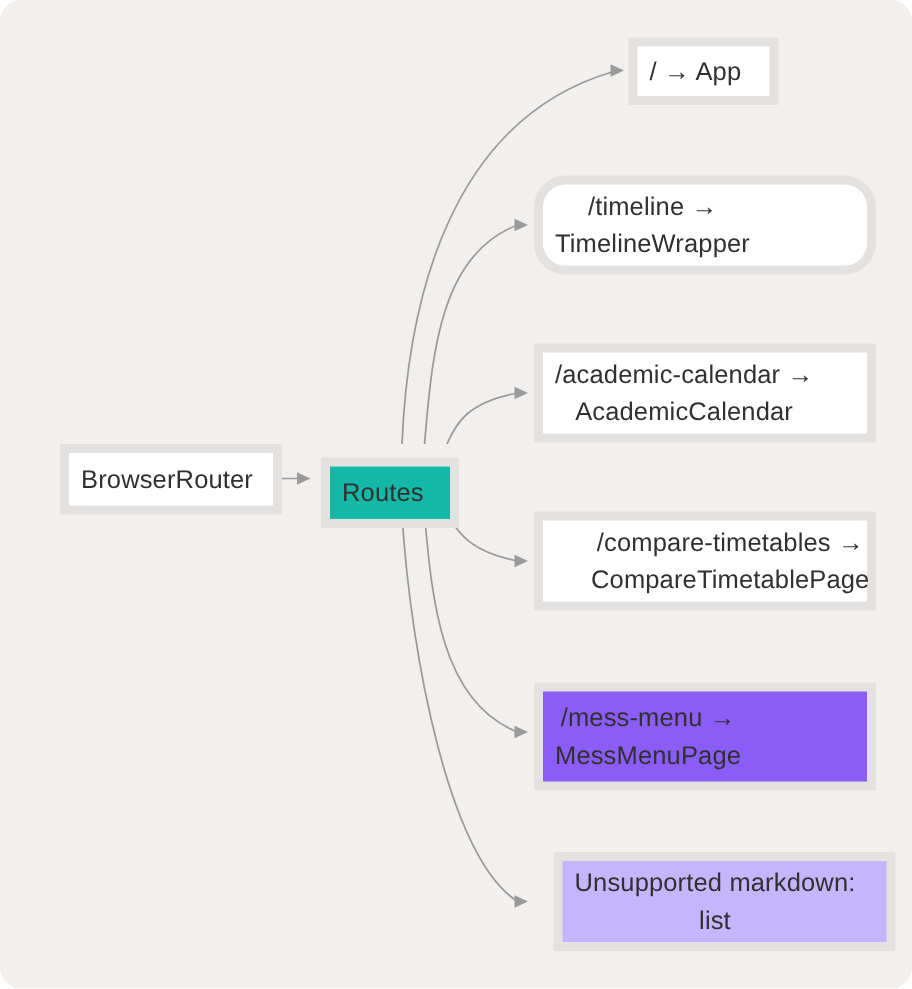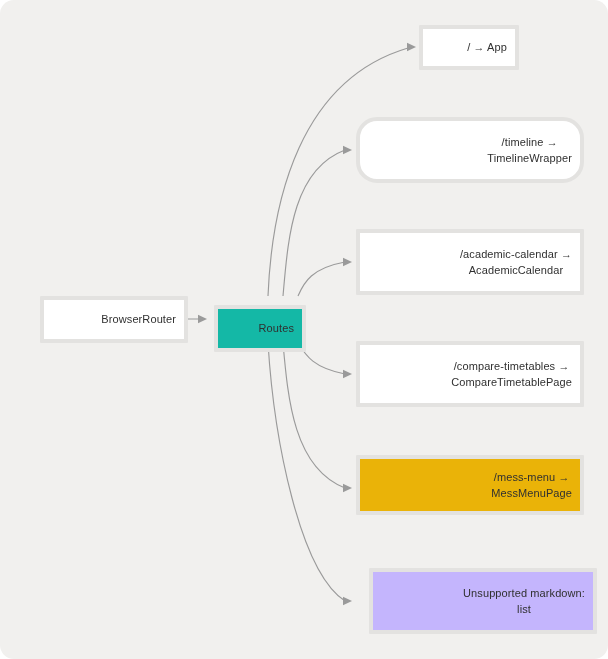"/ → App" .node { border: 4px solid #b91c1c -> 6px solid #b91c1c; font-size: 11px -> 17px; justify-content: flex-end -> flex-start }
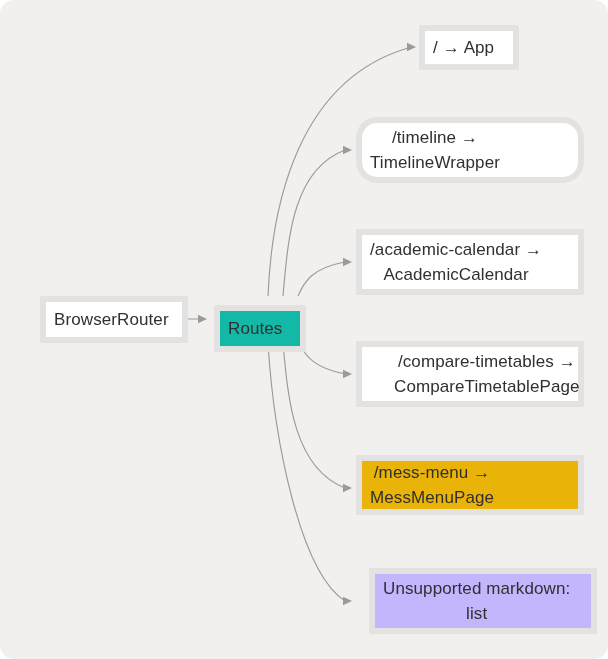"/mess-menu →" div.node { background: #eab308 -> #8b5cf6; height: 60px -> 72px }
